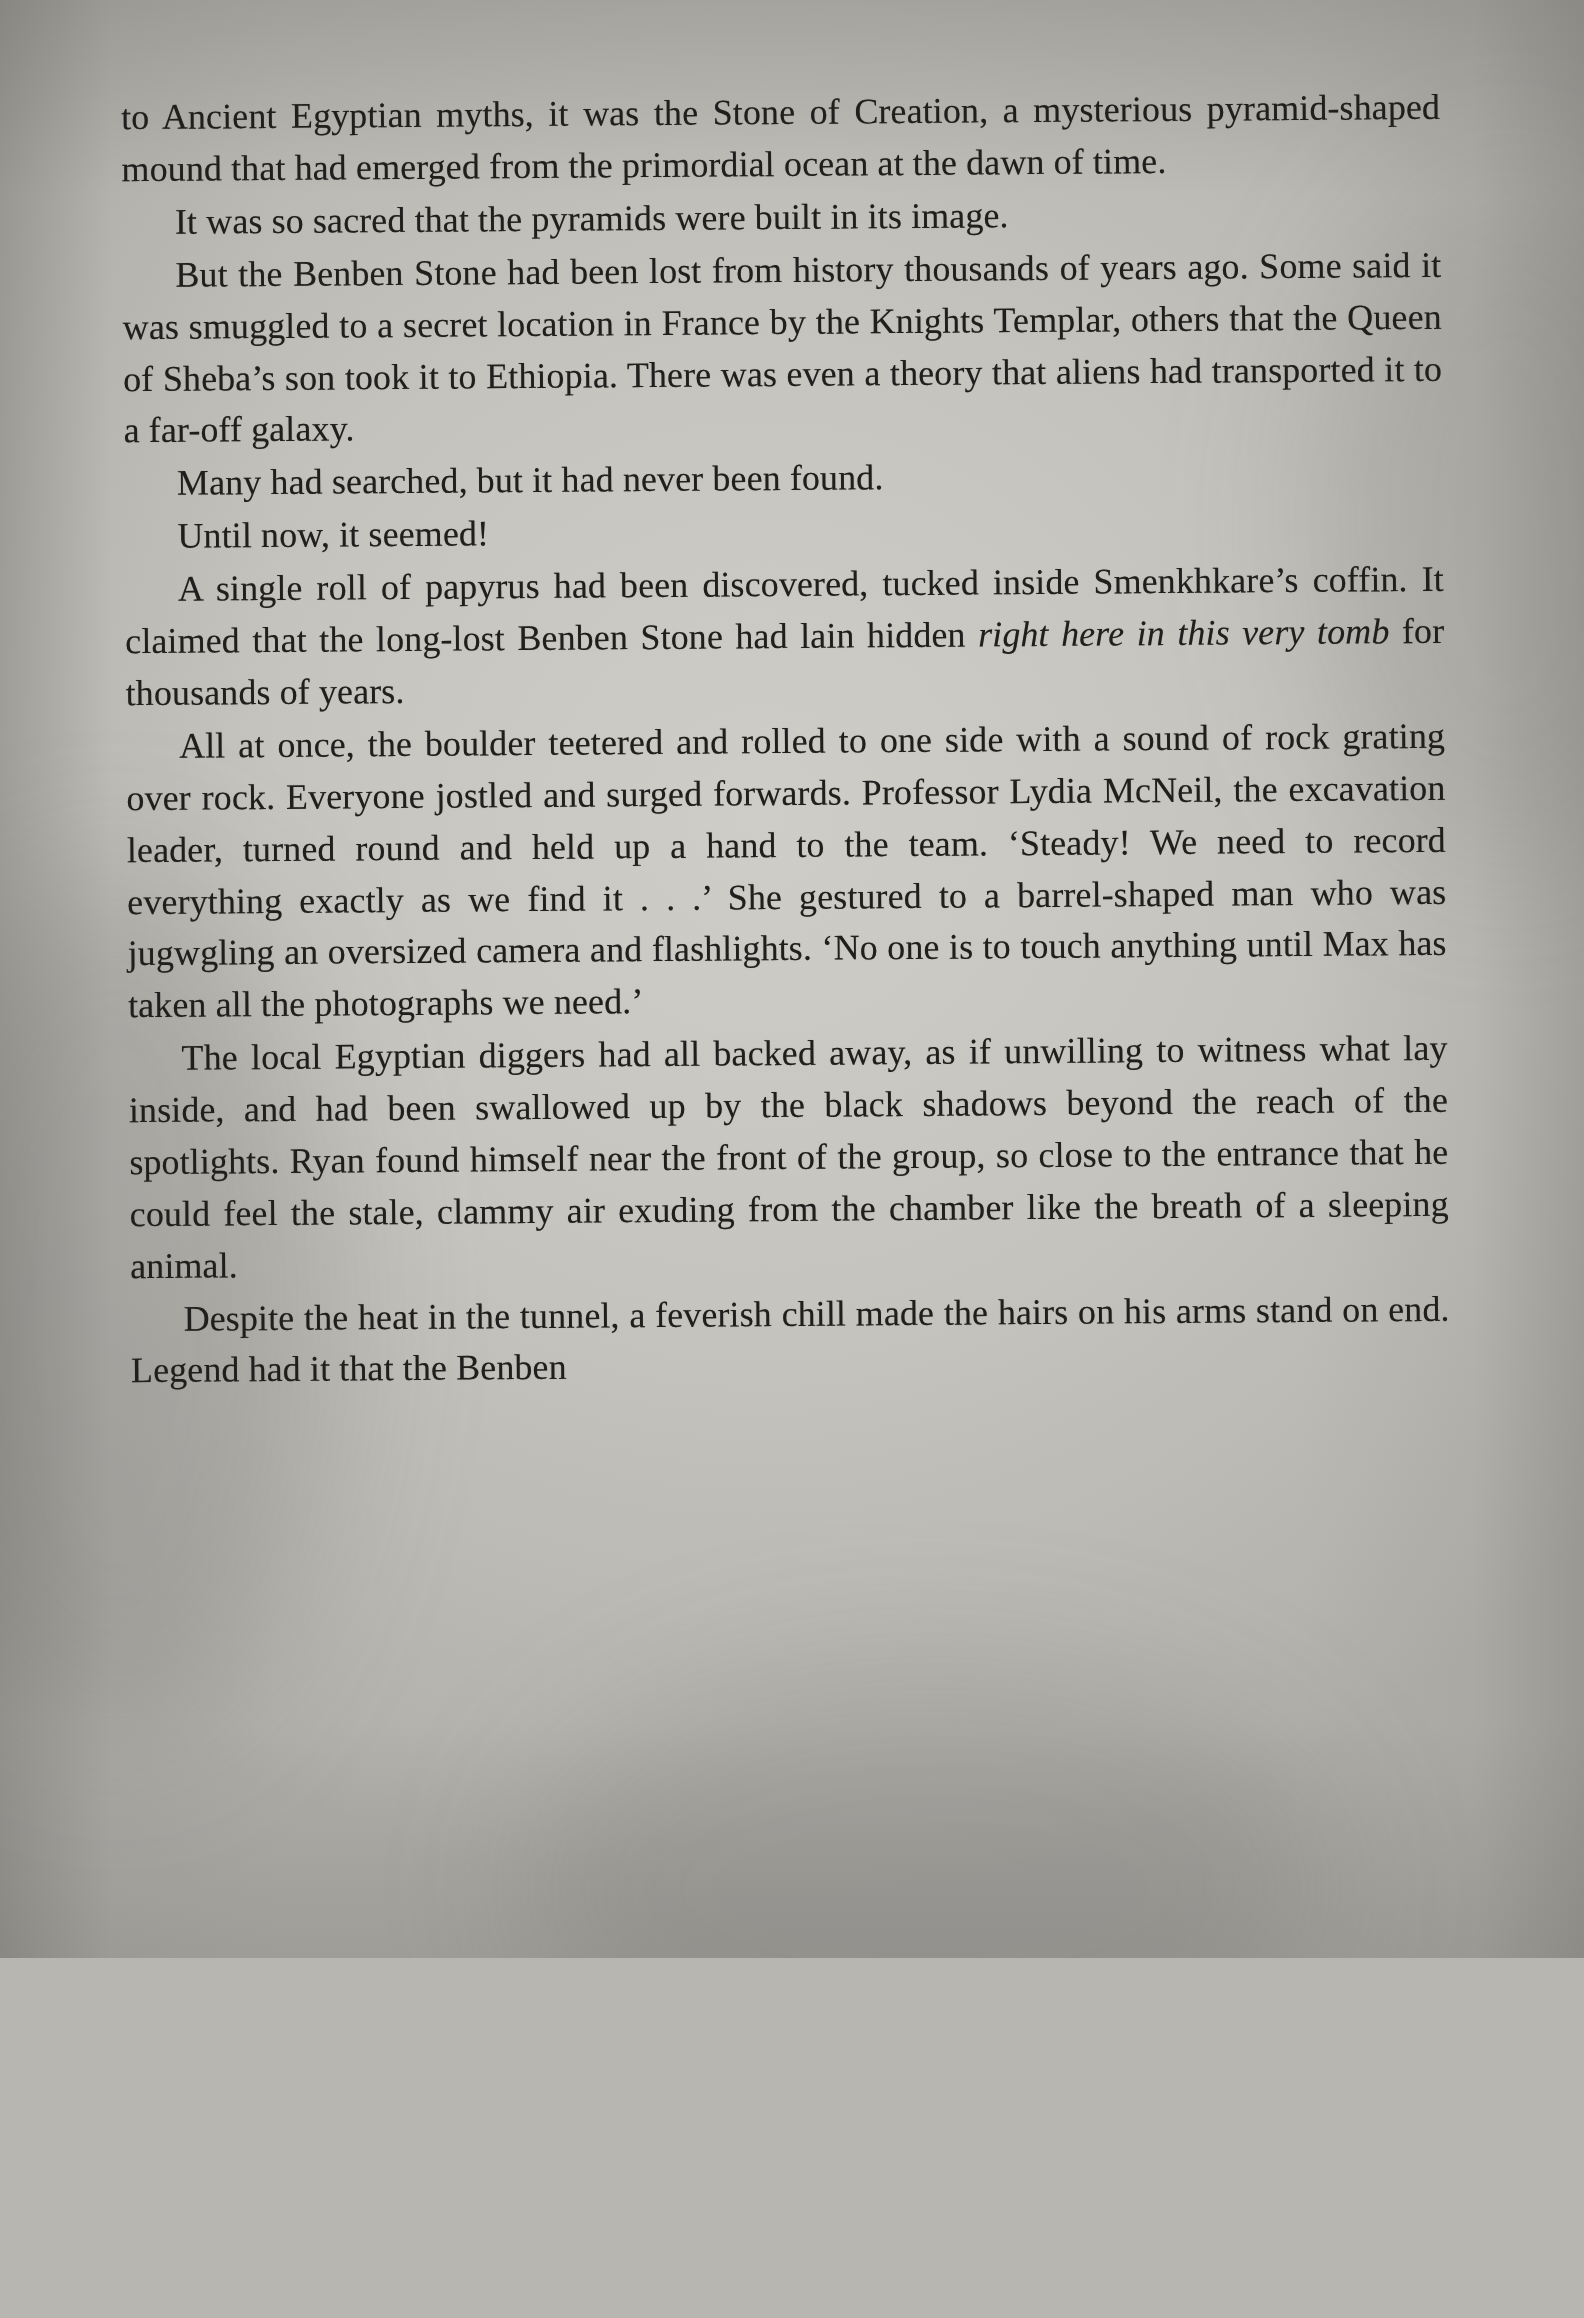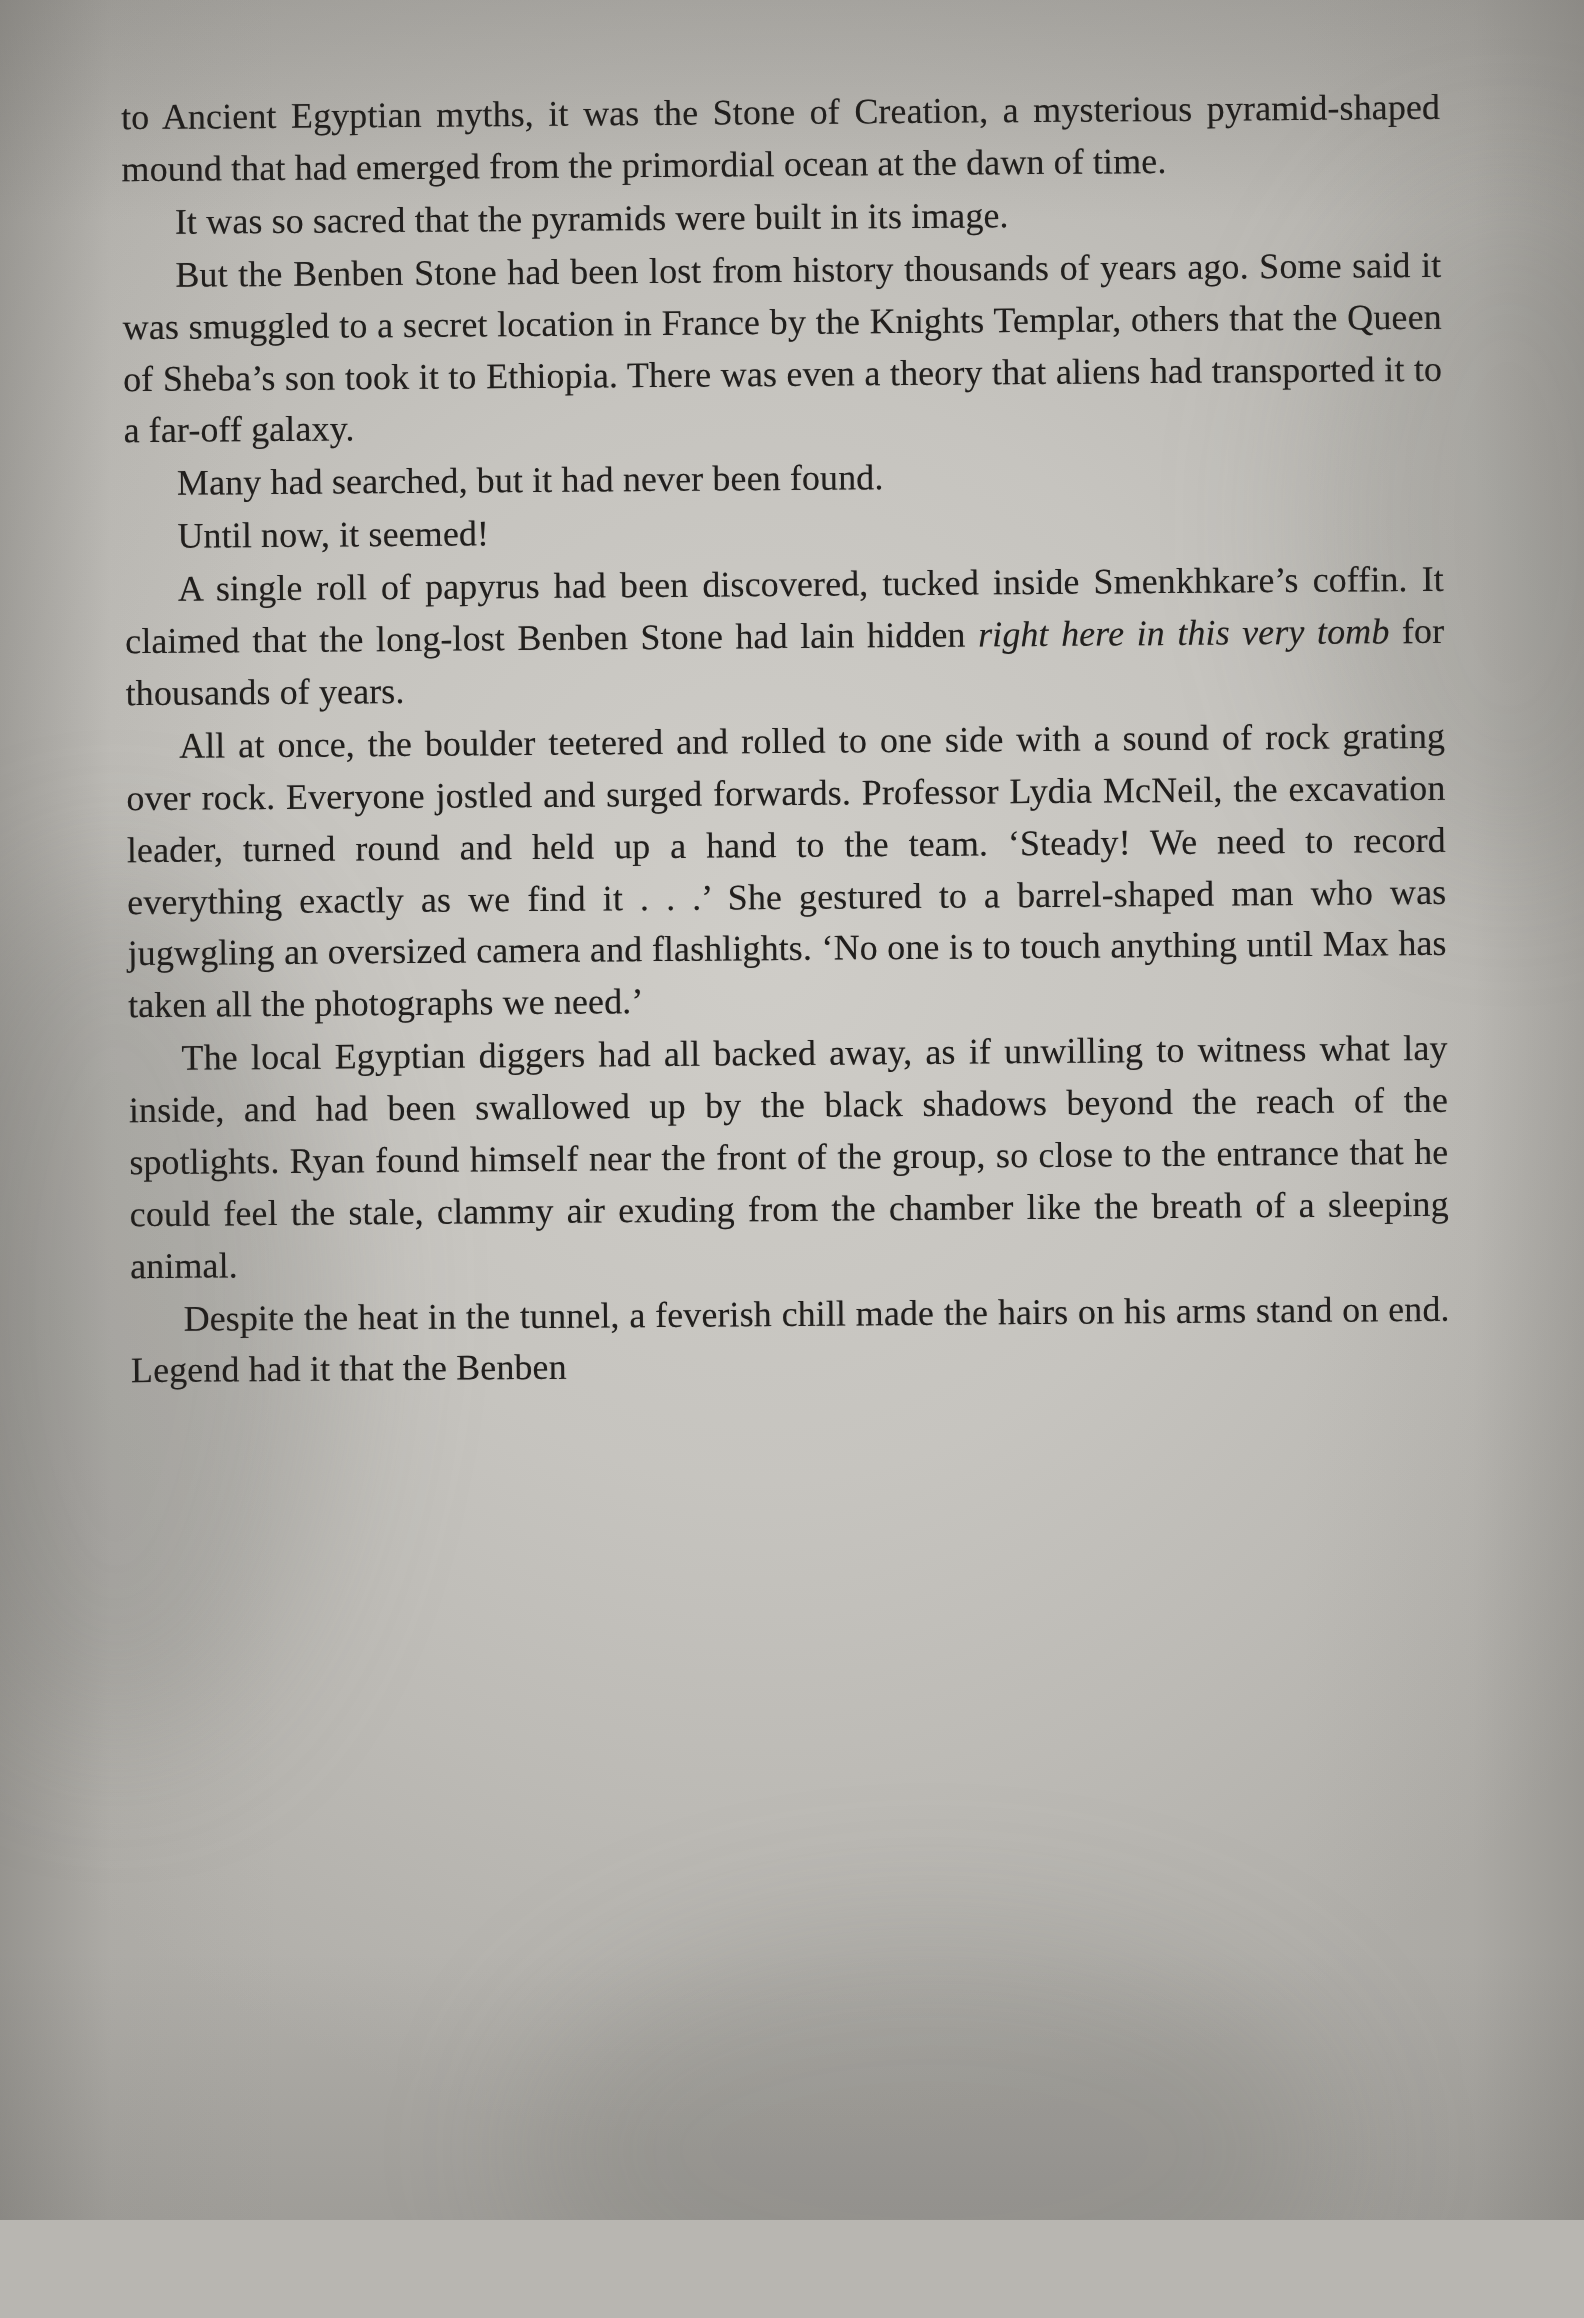"to Ancient Egyptian myths, it" .page { height: 2220px -> 1958px }
